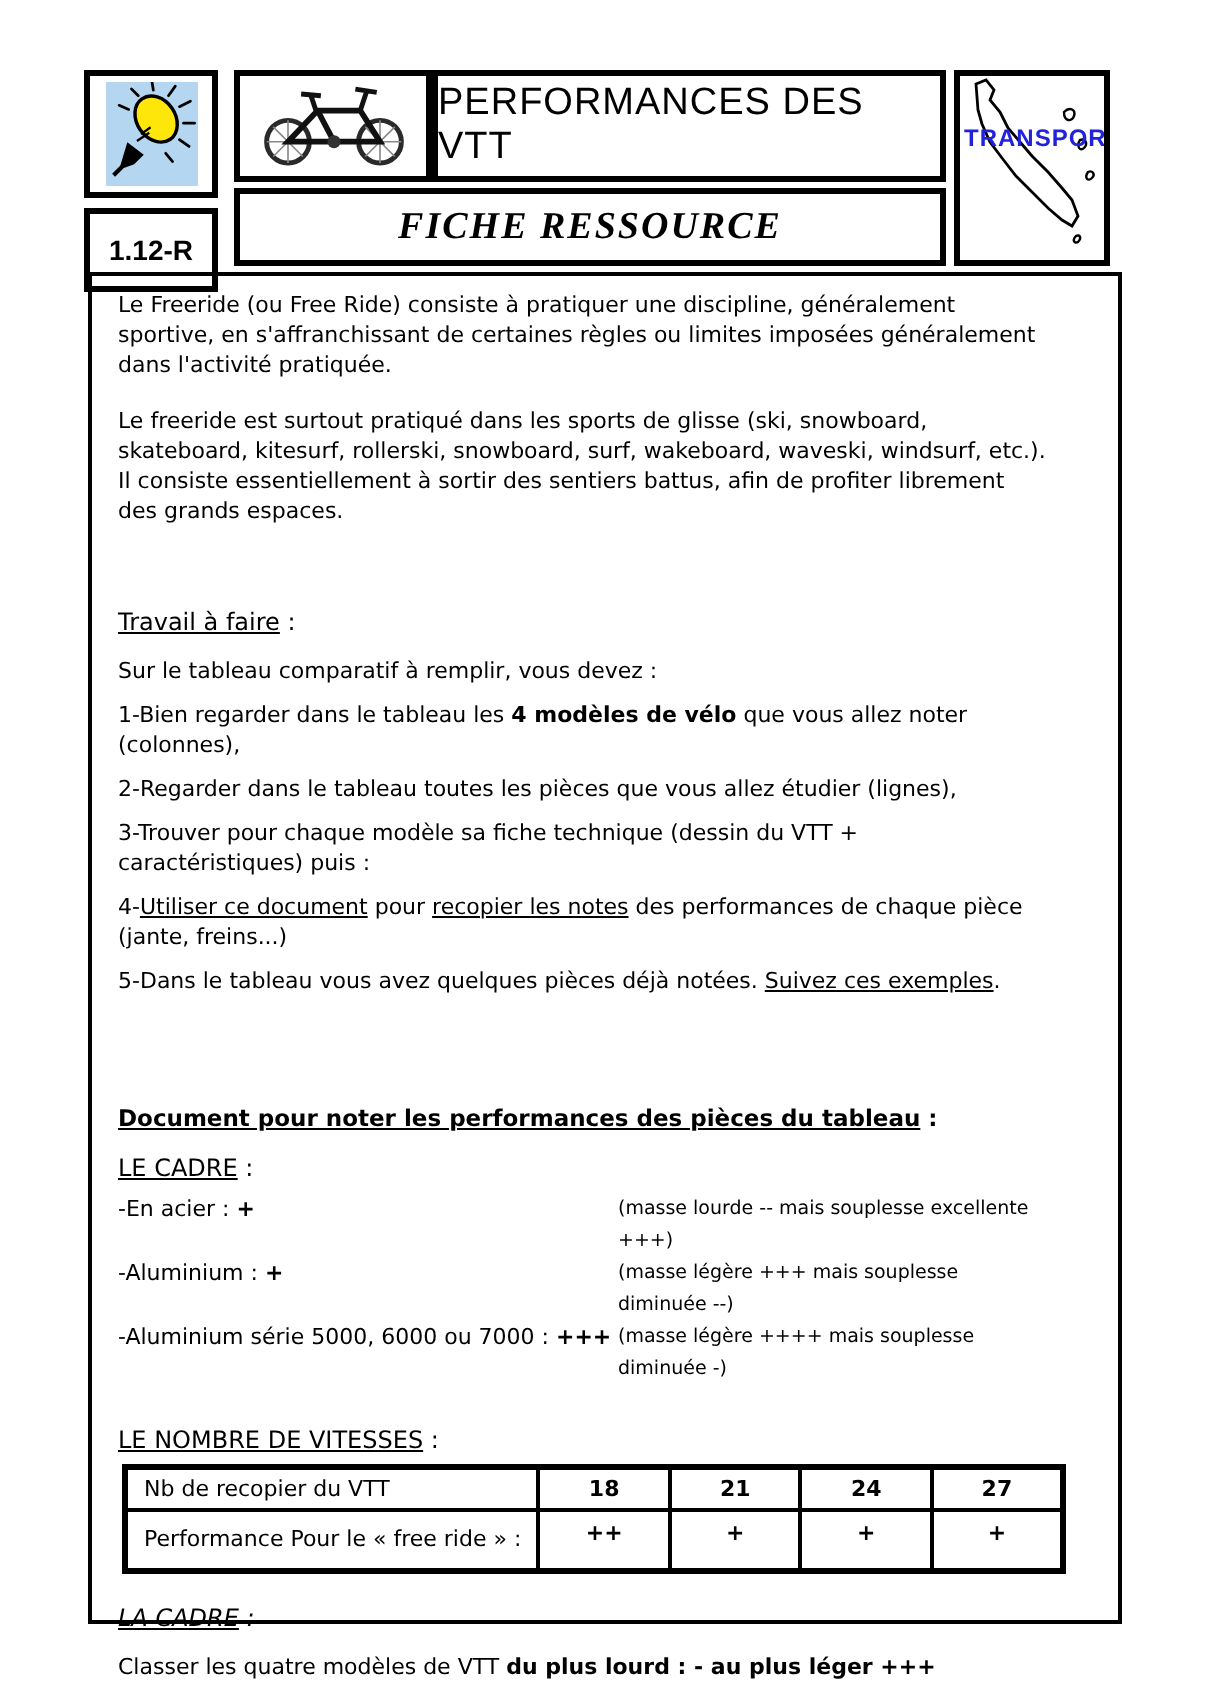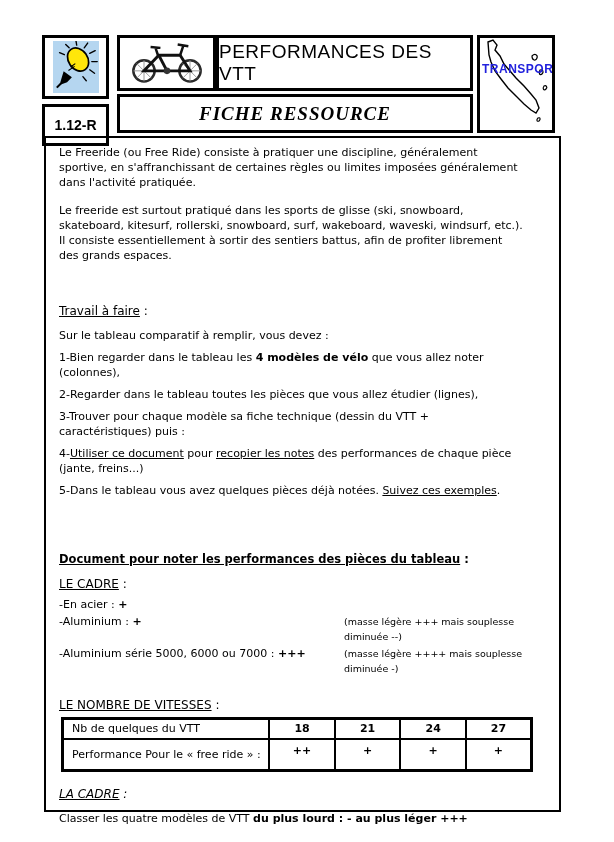"-En acier : +" .kv-row { gap: 35px -> none }
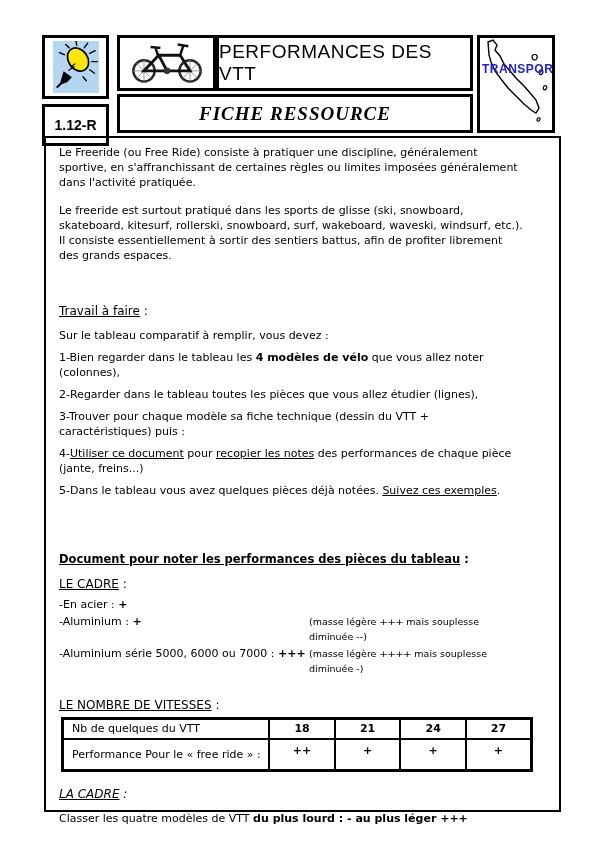"(masse lourde -- mais souplesse" span.kv-right { html: none -> <span>(masse lourde -- mais souplesse excellente +++)</span> }
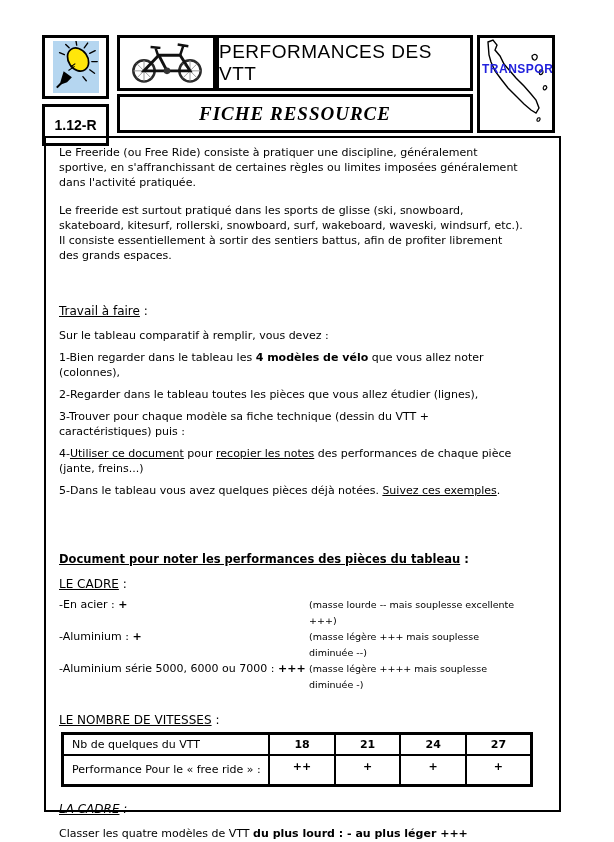"Nb de quelques du VTT" td.vlbl { text: quelques -> recopier }
